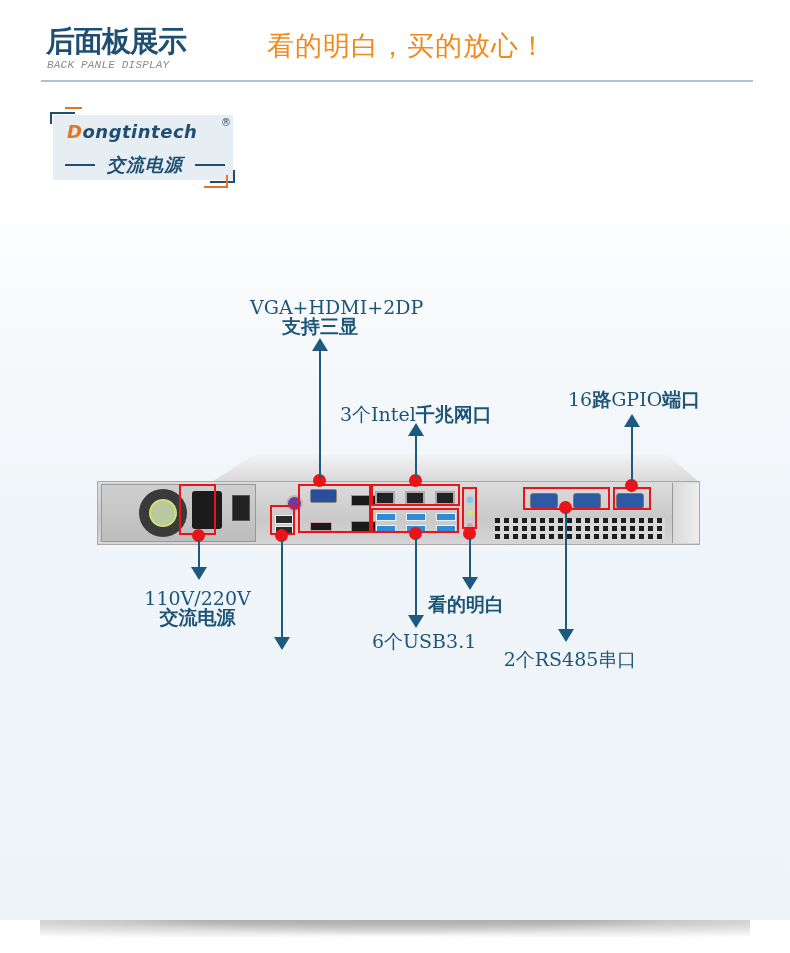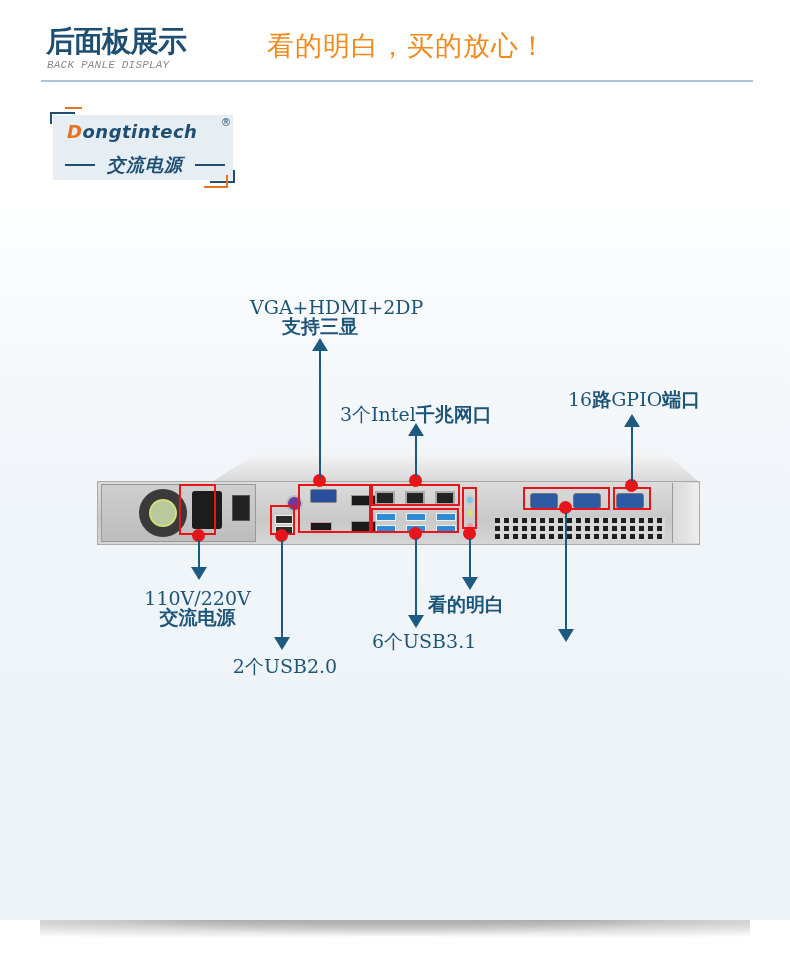"2个USB2.0" div { html: <div>2个USB2.0</div> -> none }
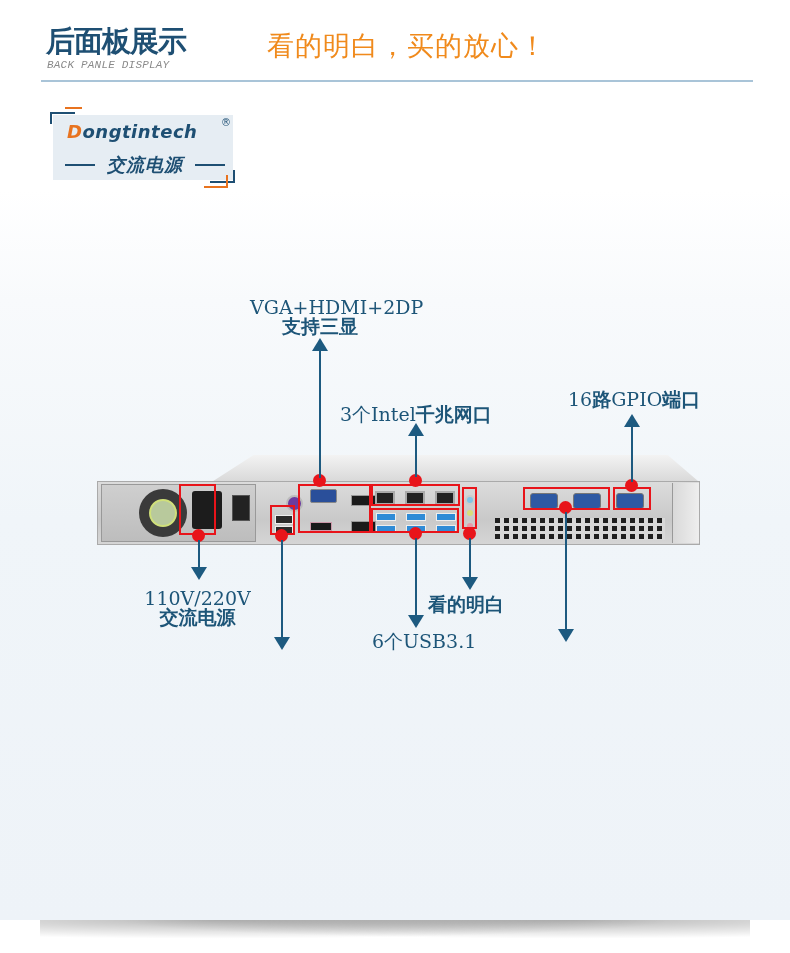"2个RS485串口" div { html: none -> <div>2个RS485串口</div> }
